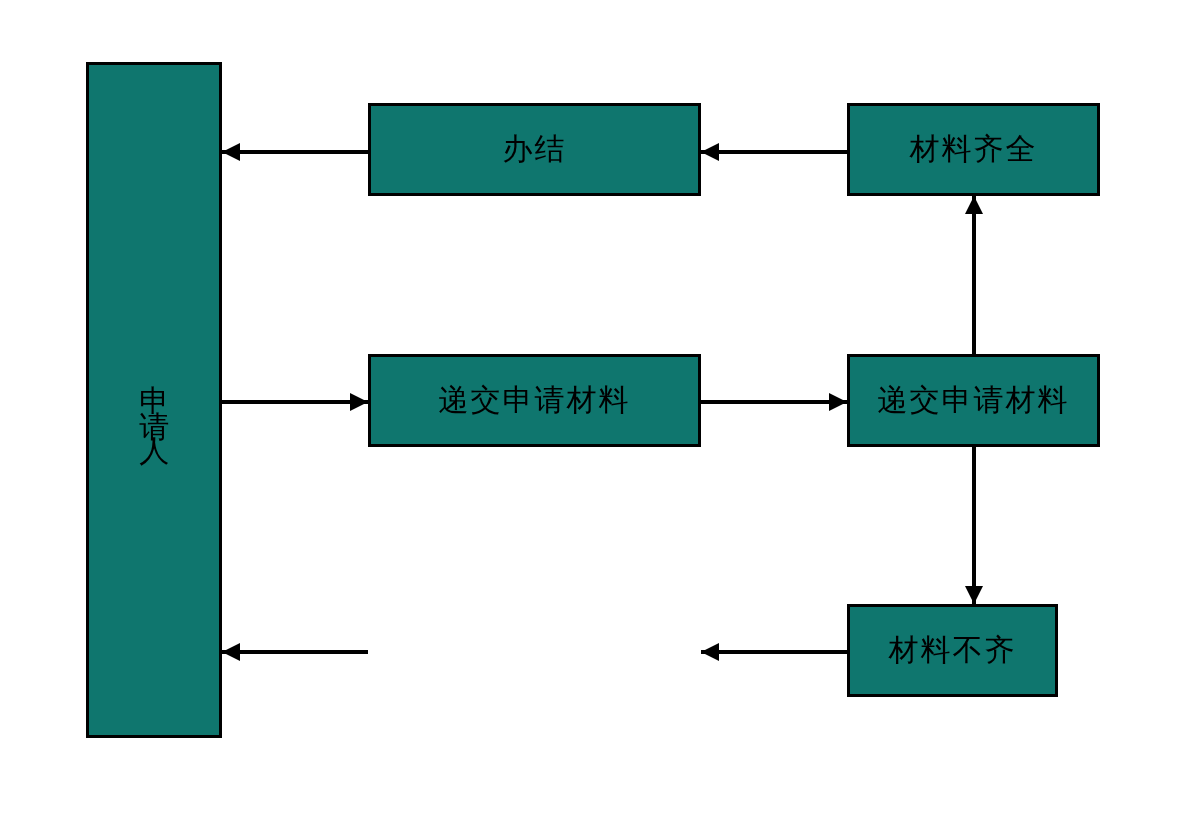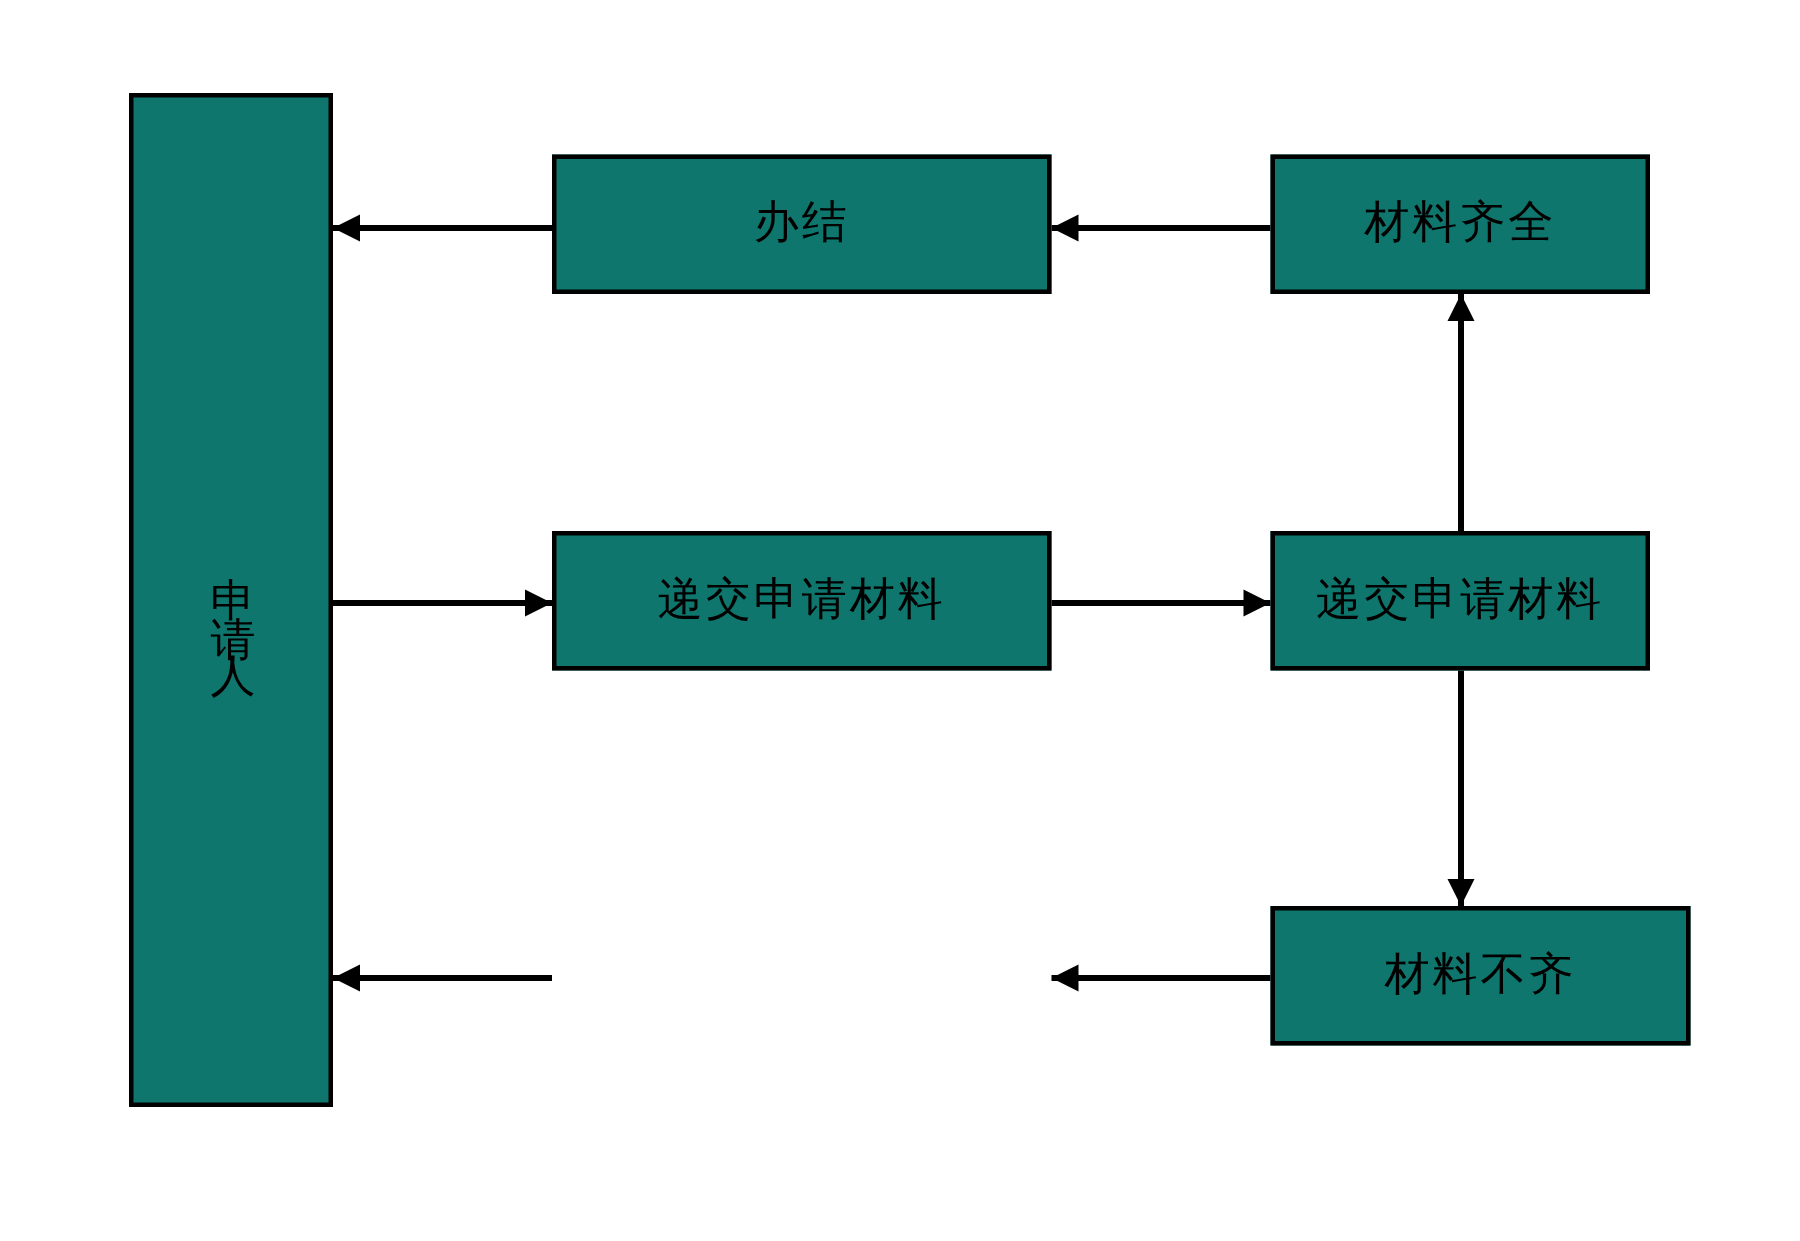"材料不齐" div.node { width: 280px -> 211px }
